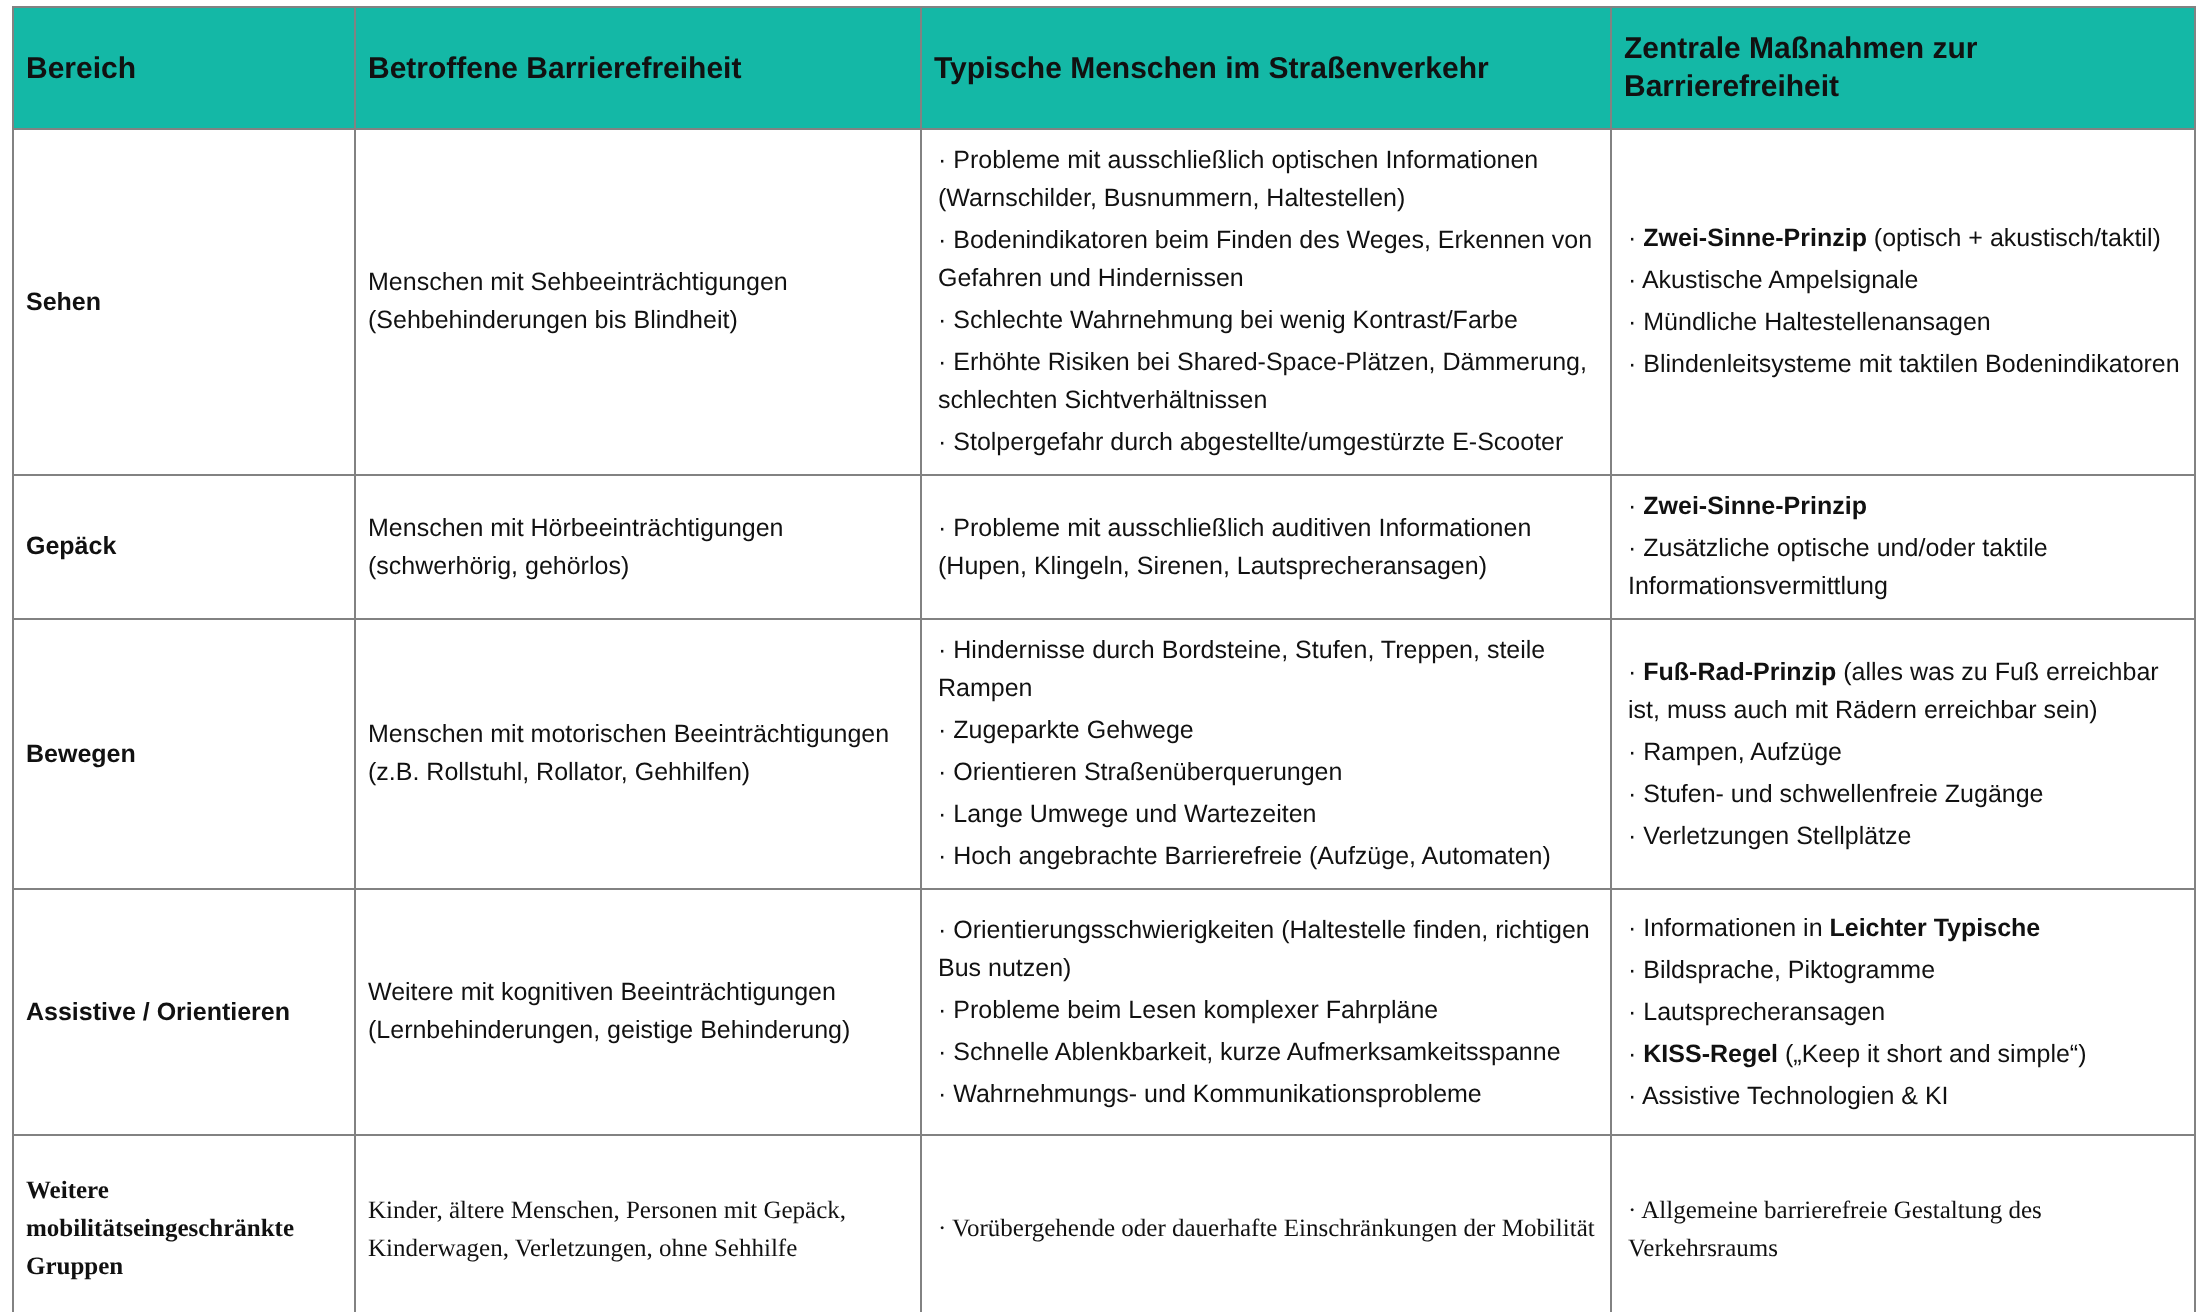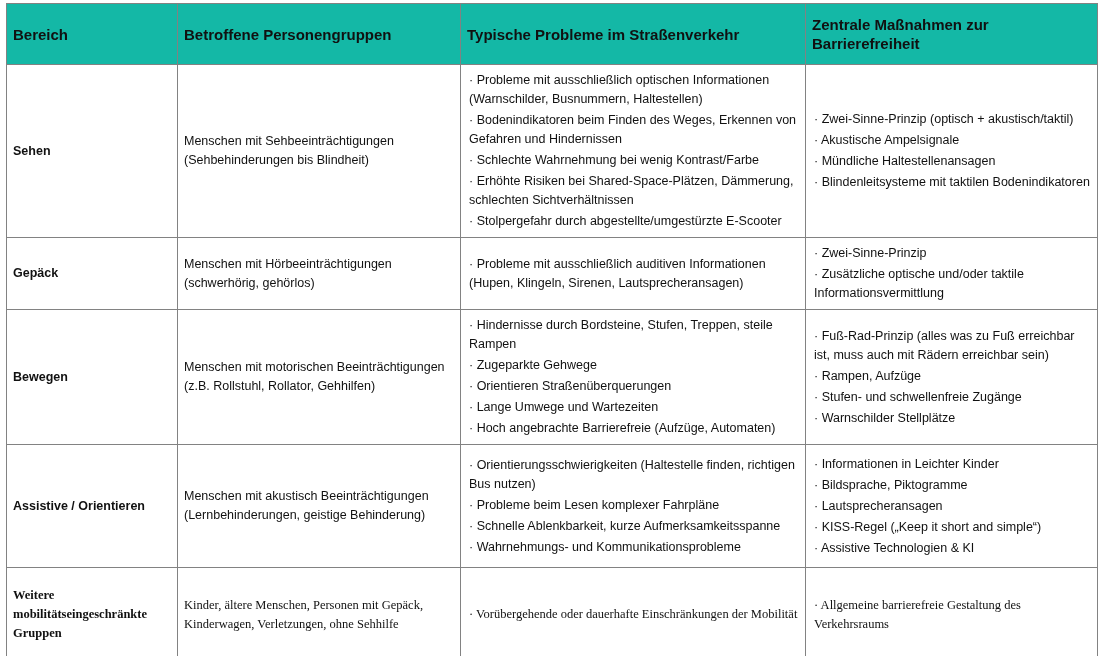"Betroffene Personengruppen" th { text: Personengruppen -> Barrierefreiheit }
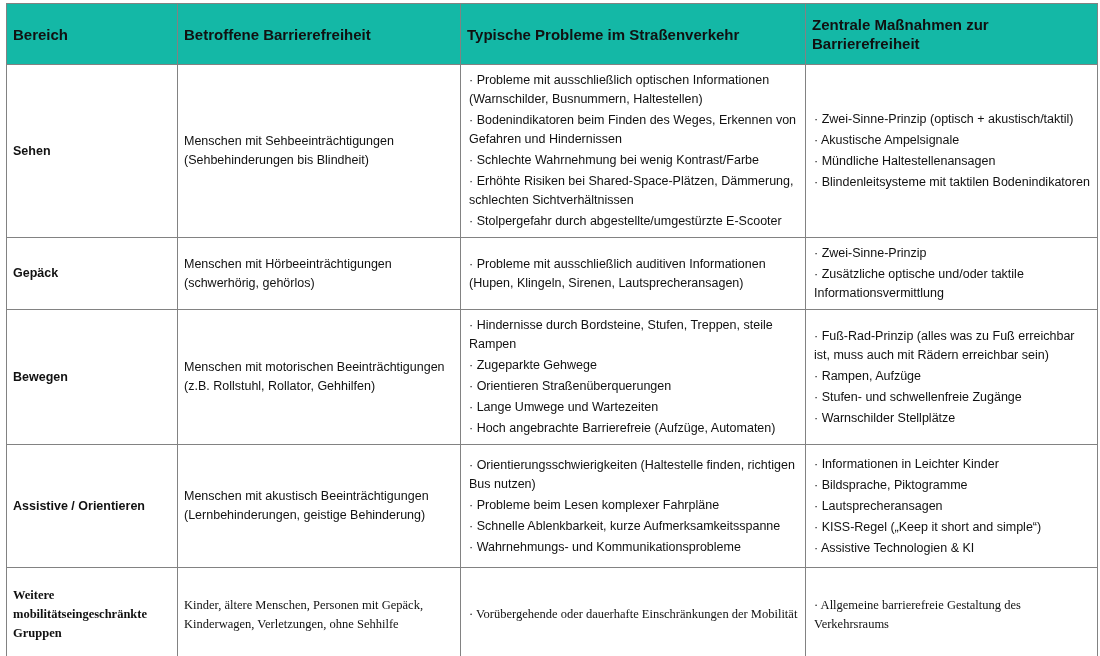"Typische Probleme im Straßenverkehr" th { text: Probleme -> Menschen }
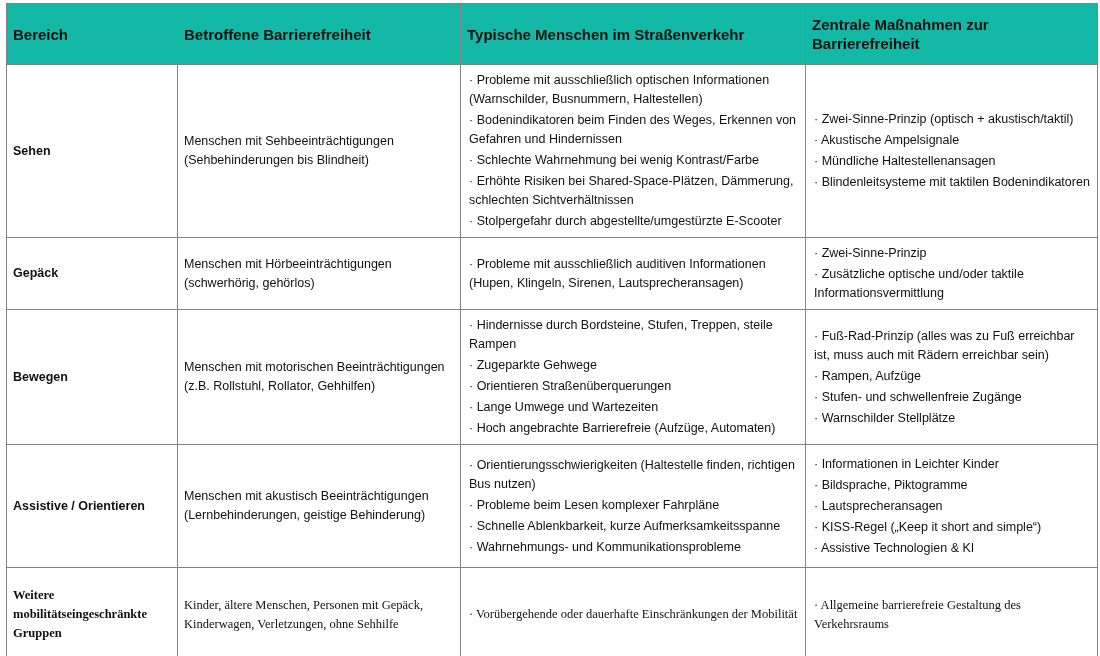"Zwei-Sinne-Prinzip" b { font-weight: normal -> bold }
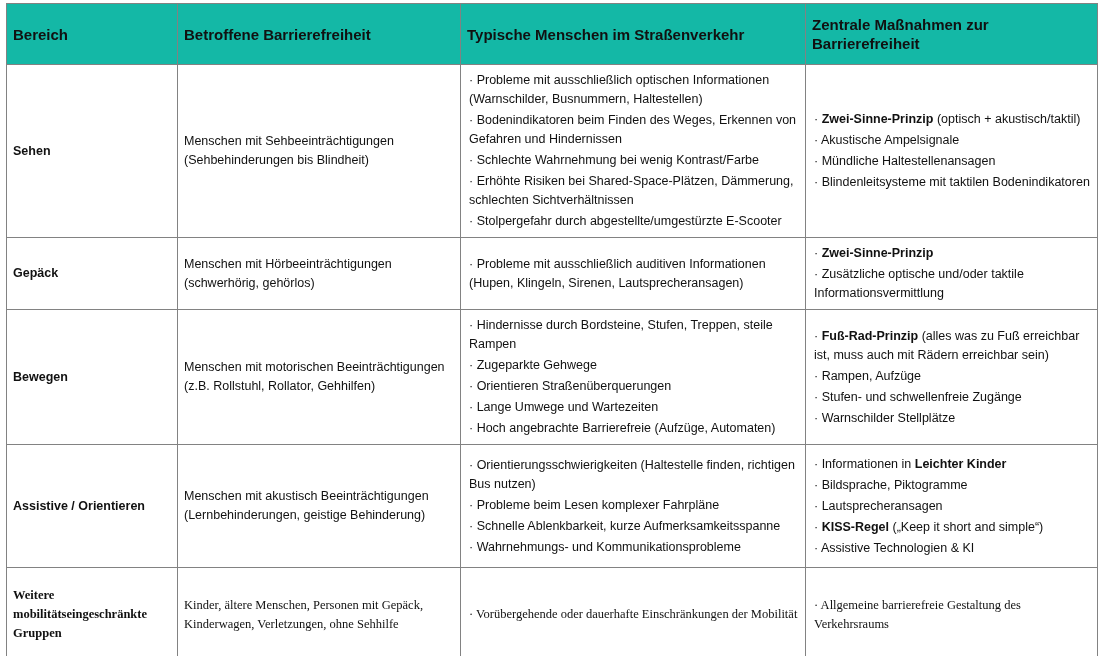"· Warnschilder Stellplätze" div.line { text: Warnschilder -> Verletzungen }
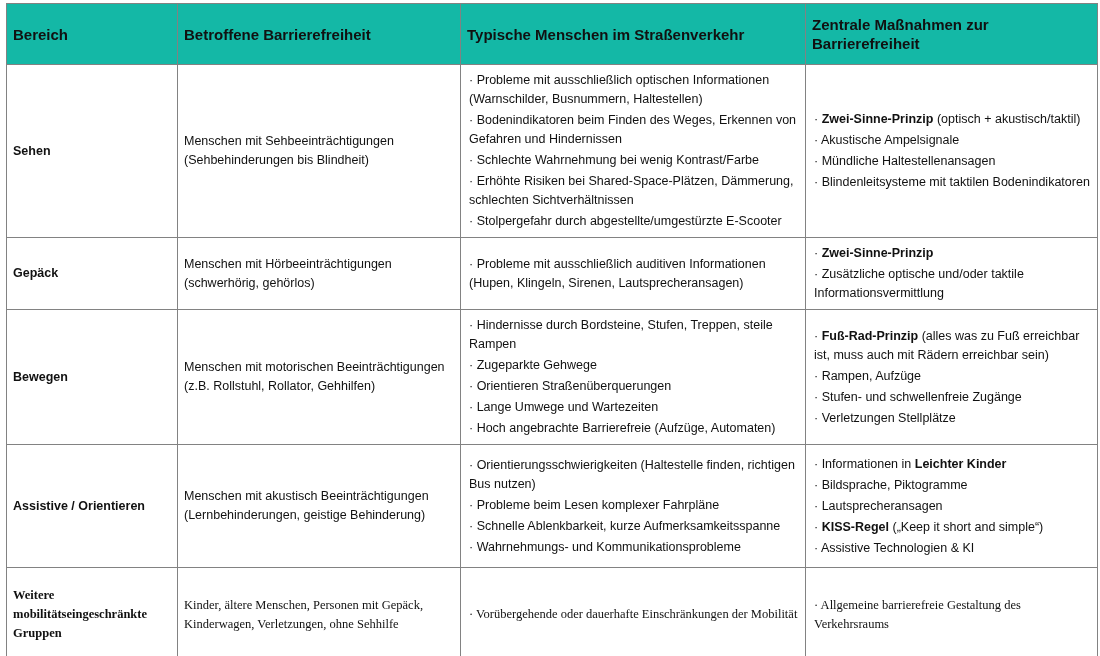"Leichter Kinder" b { text: Kinder -> Typische }
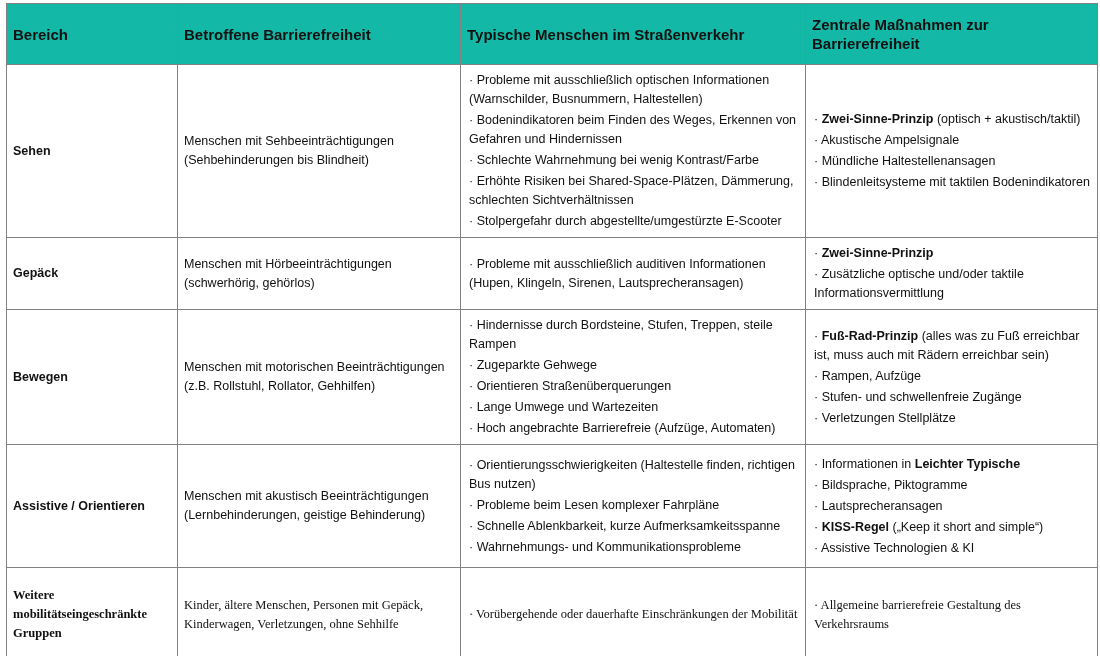"Menschen mit akustisch" td.col-personen { text: Menschen mit akustisch -> Weitere mit kognitiven }
